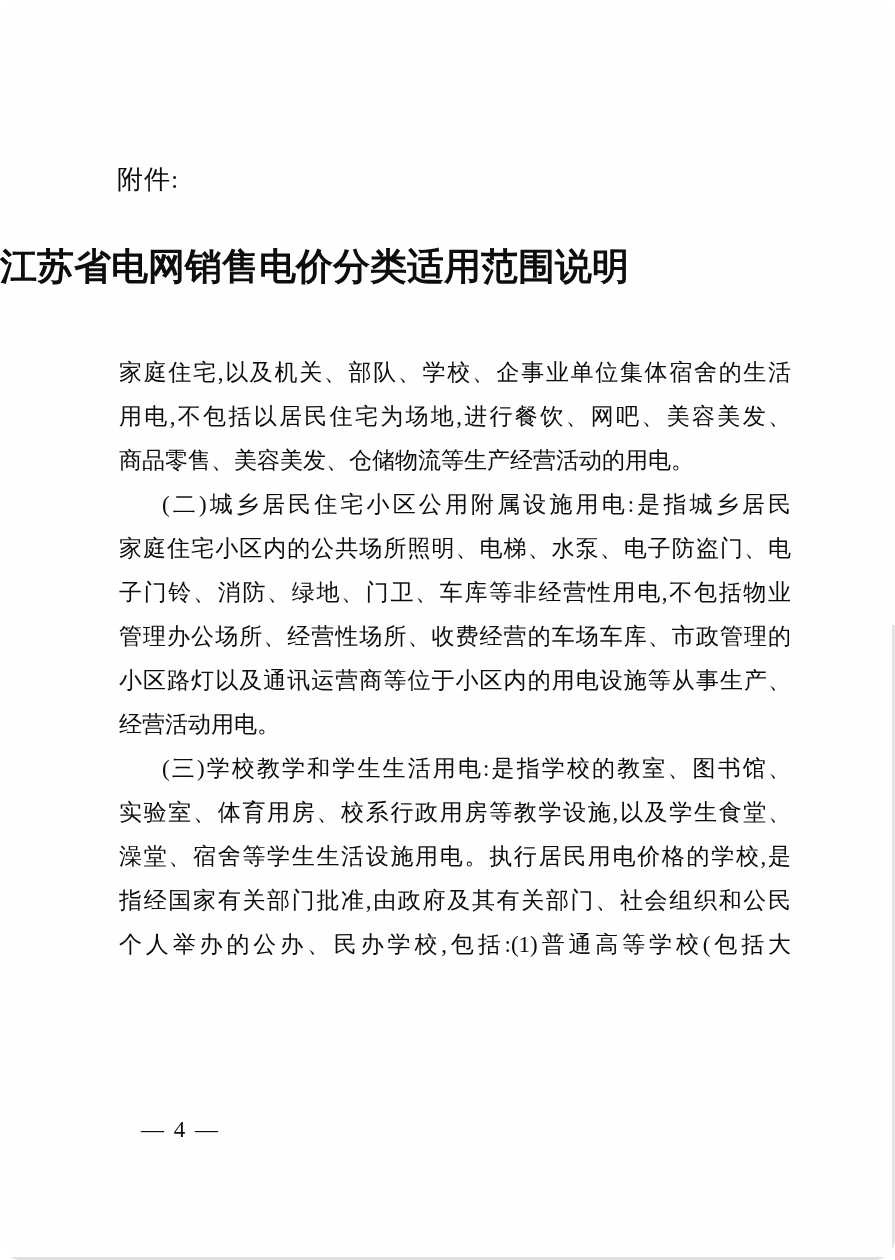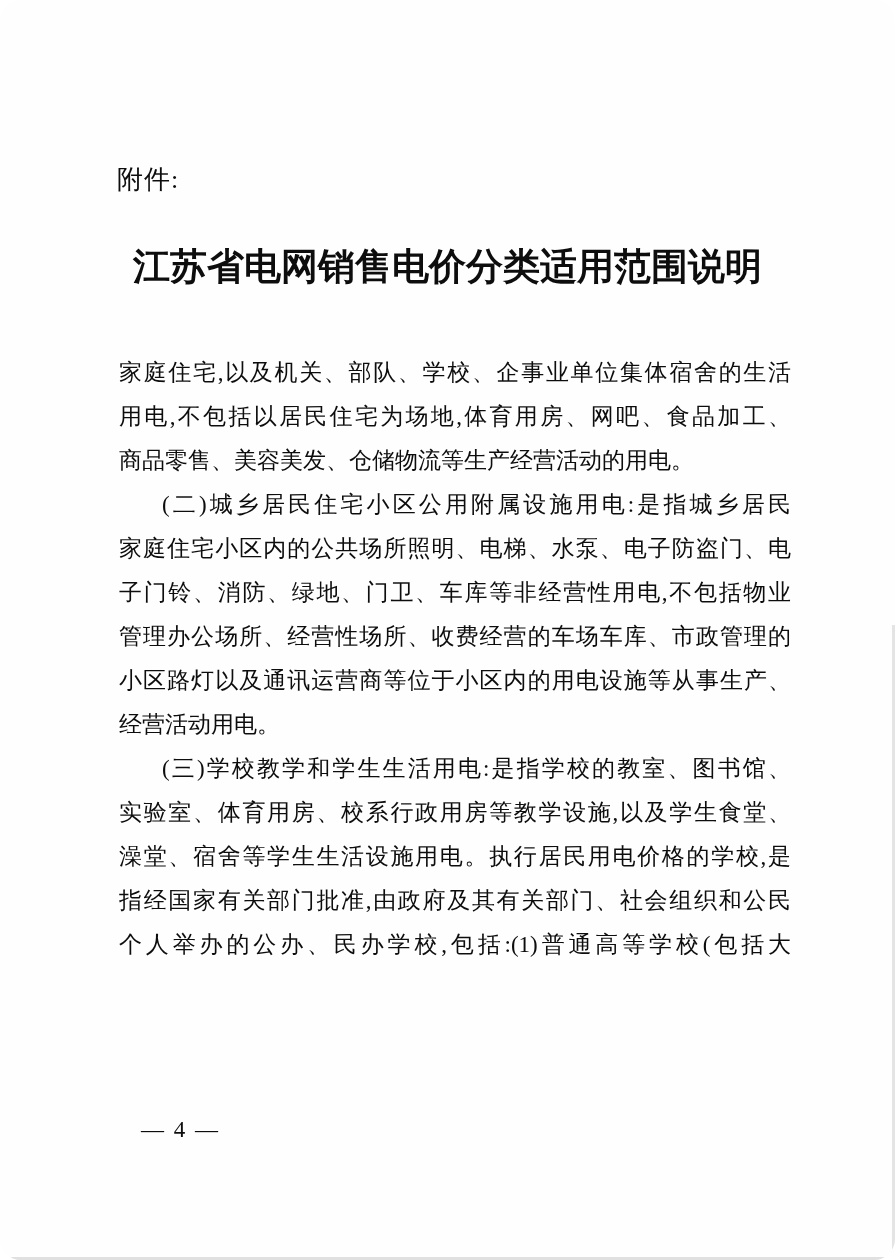"江苏省电网销售电价分类适用范围说明" .doc-title { text-align: center -> left }
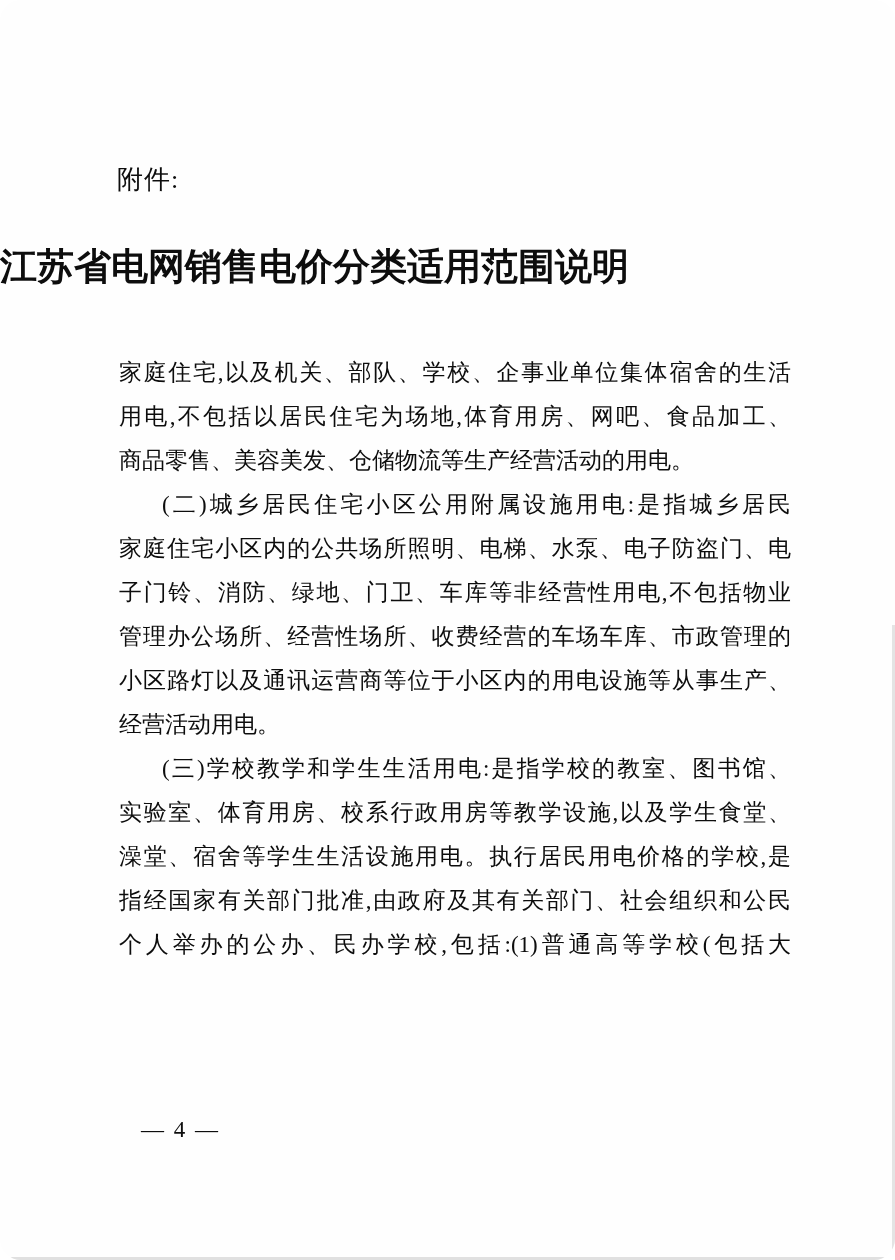"用电,不包括以居民住宅为场地,体育用房、网吧、食品加工、" div.line { text: ,体育用房、网吧、食品加工 -> ,进行餐饮、网吧、美容美发 }
